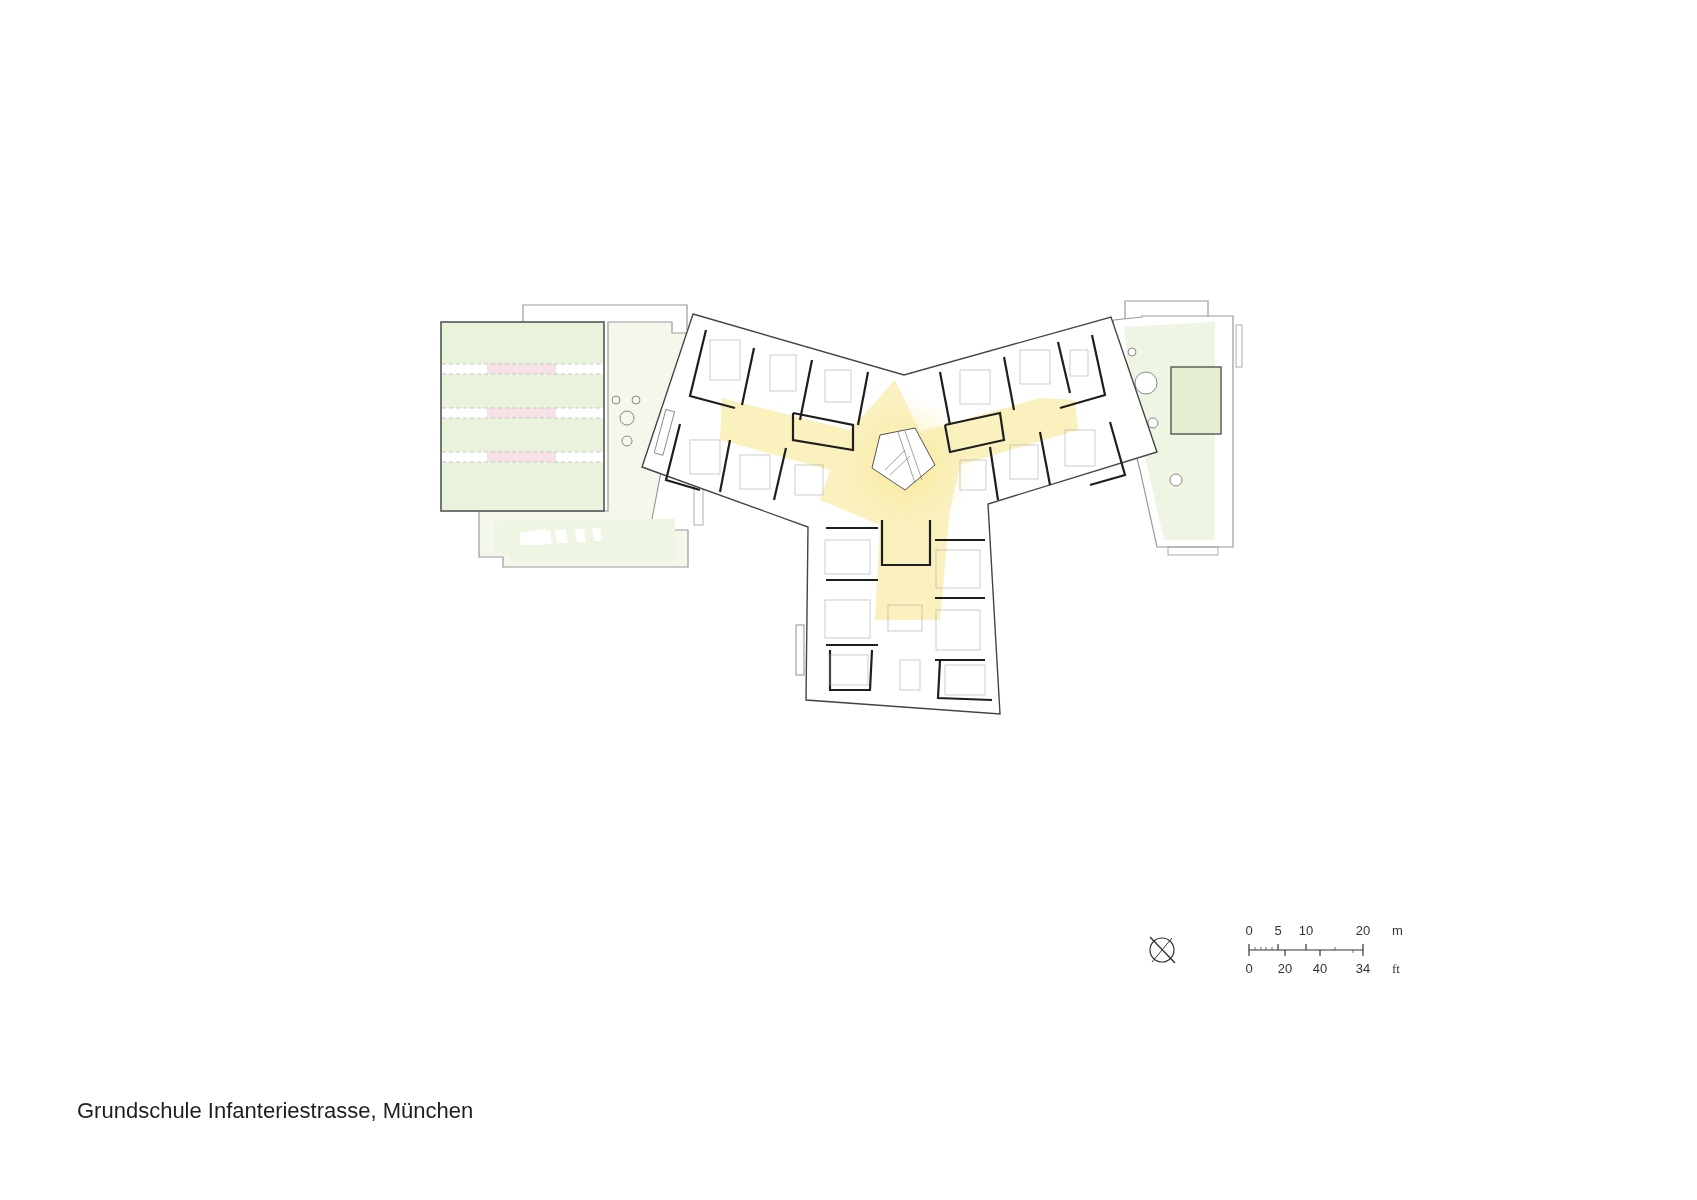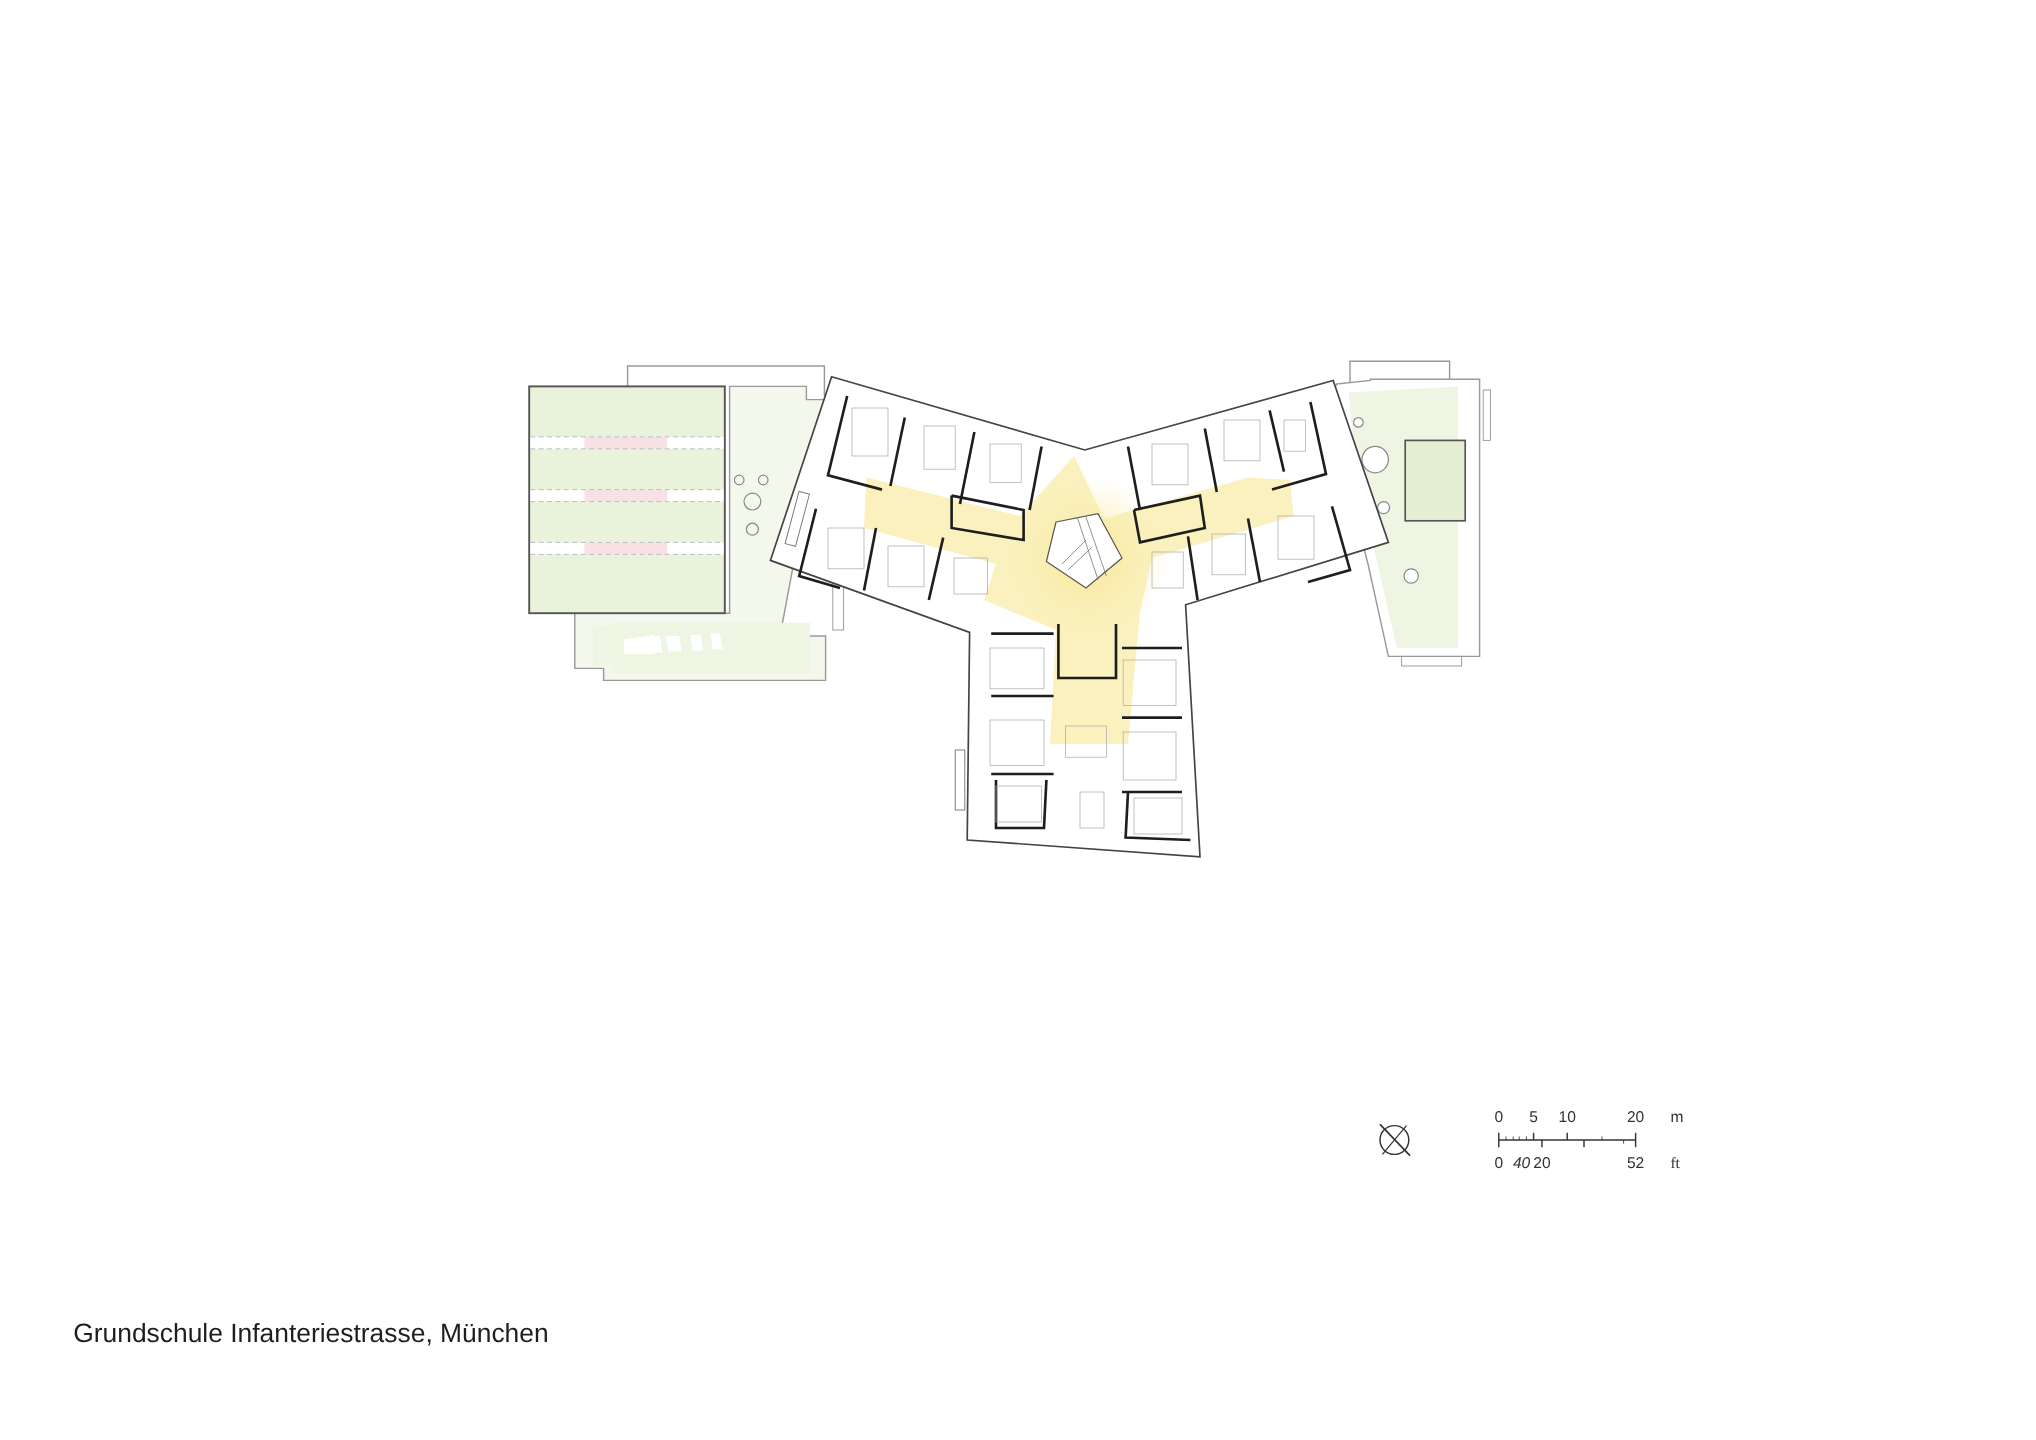"40" span.scale-label { font-style: italic -> none; left: 1268px -> 1320px }
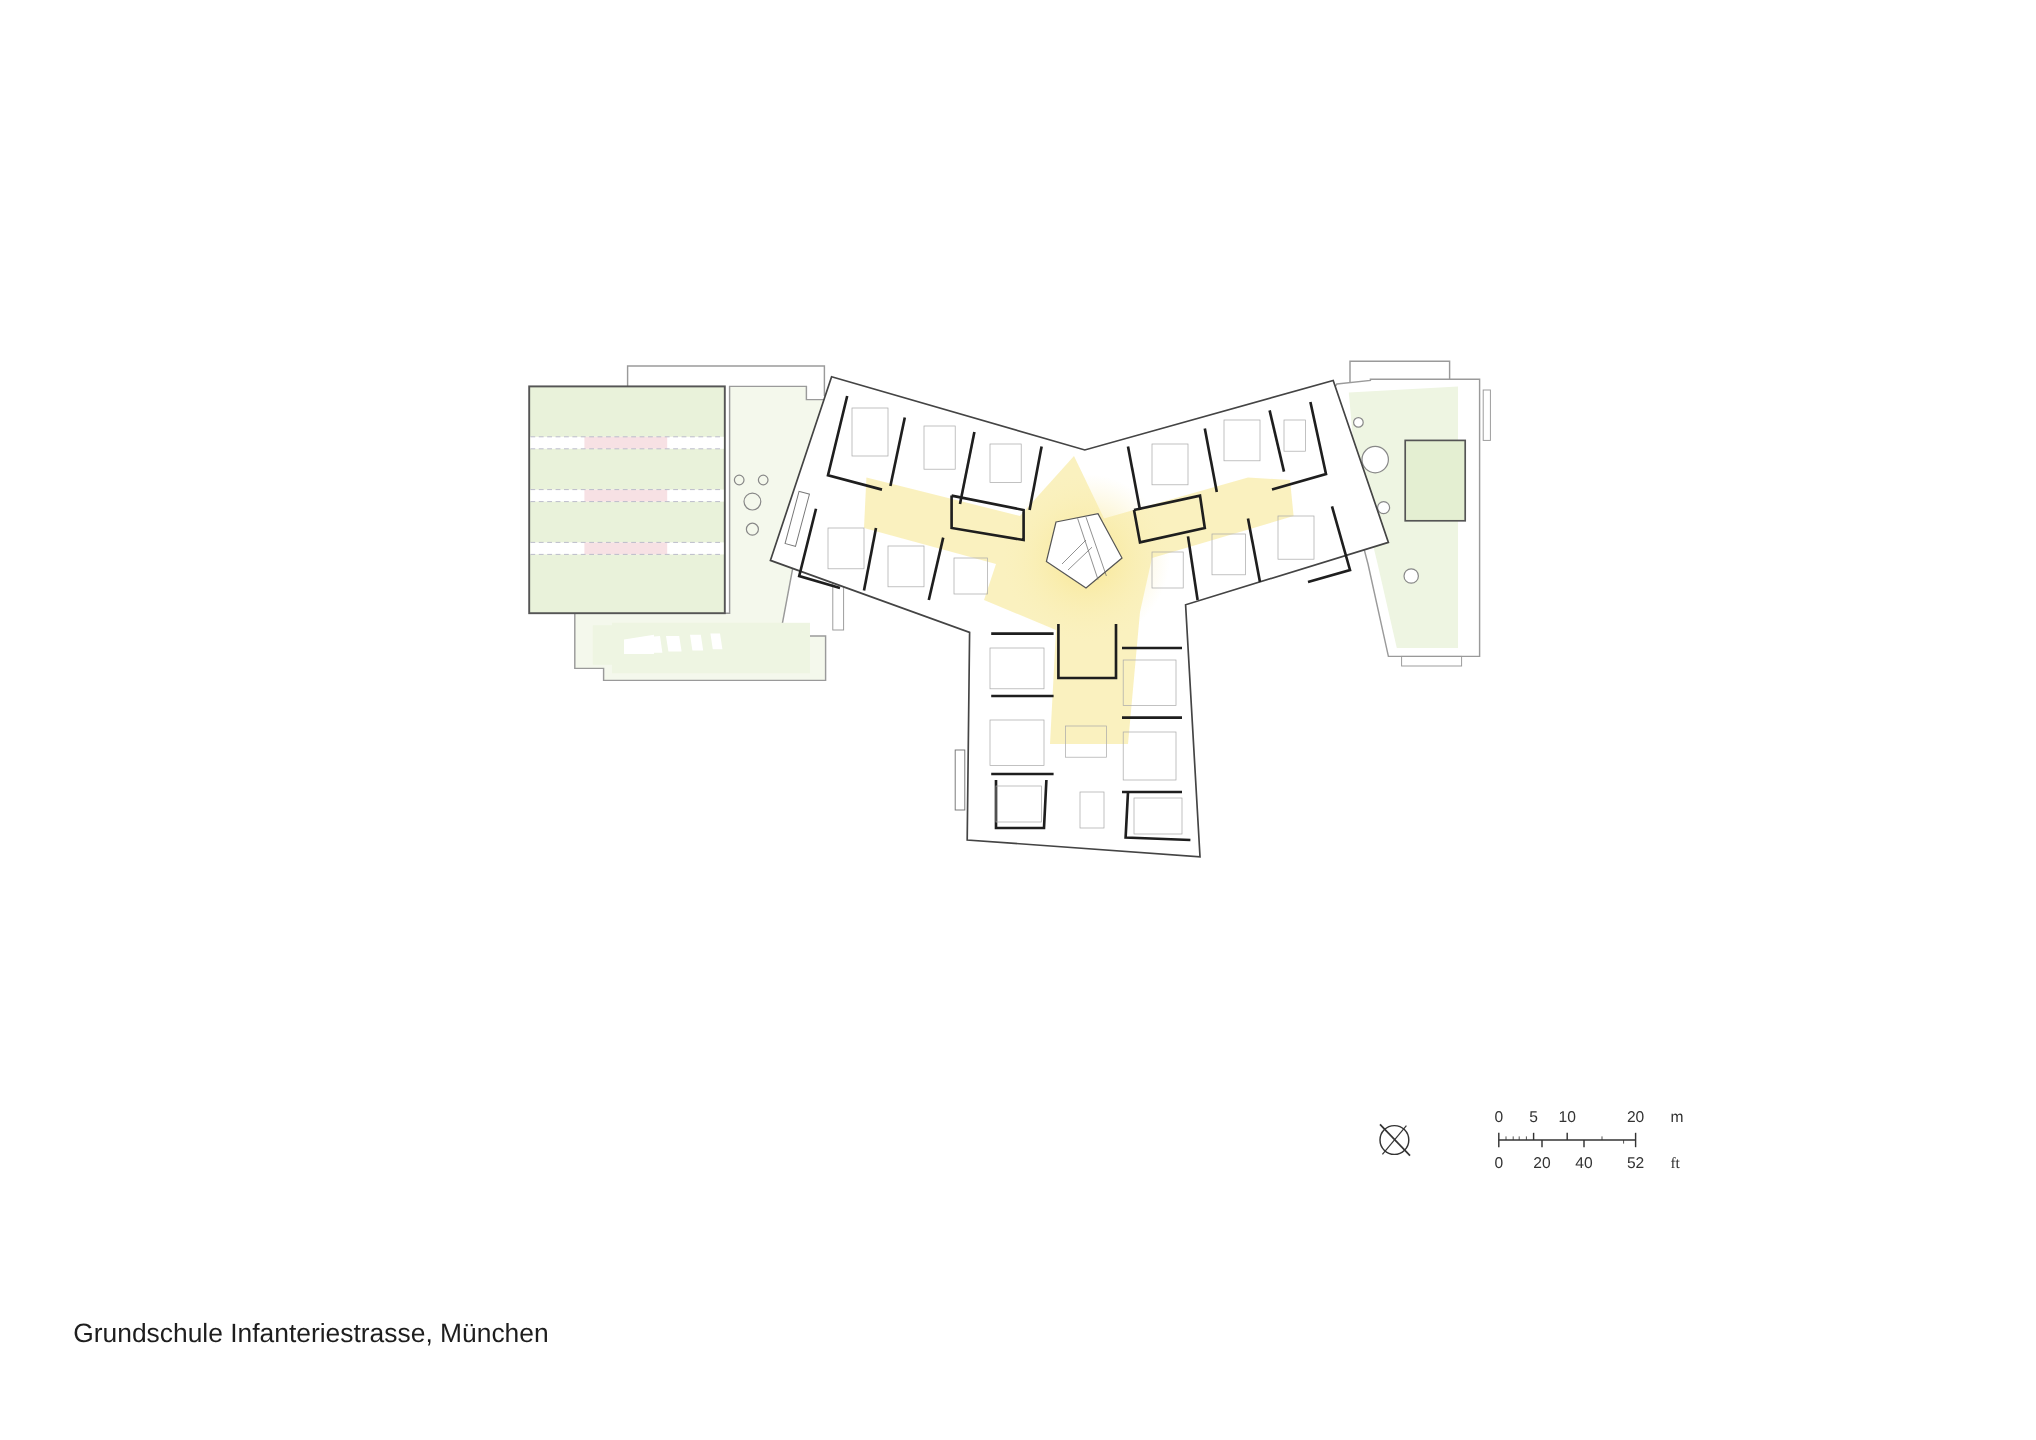"52" span.scale-label { text: 52 -> 34 }
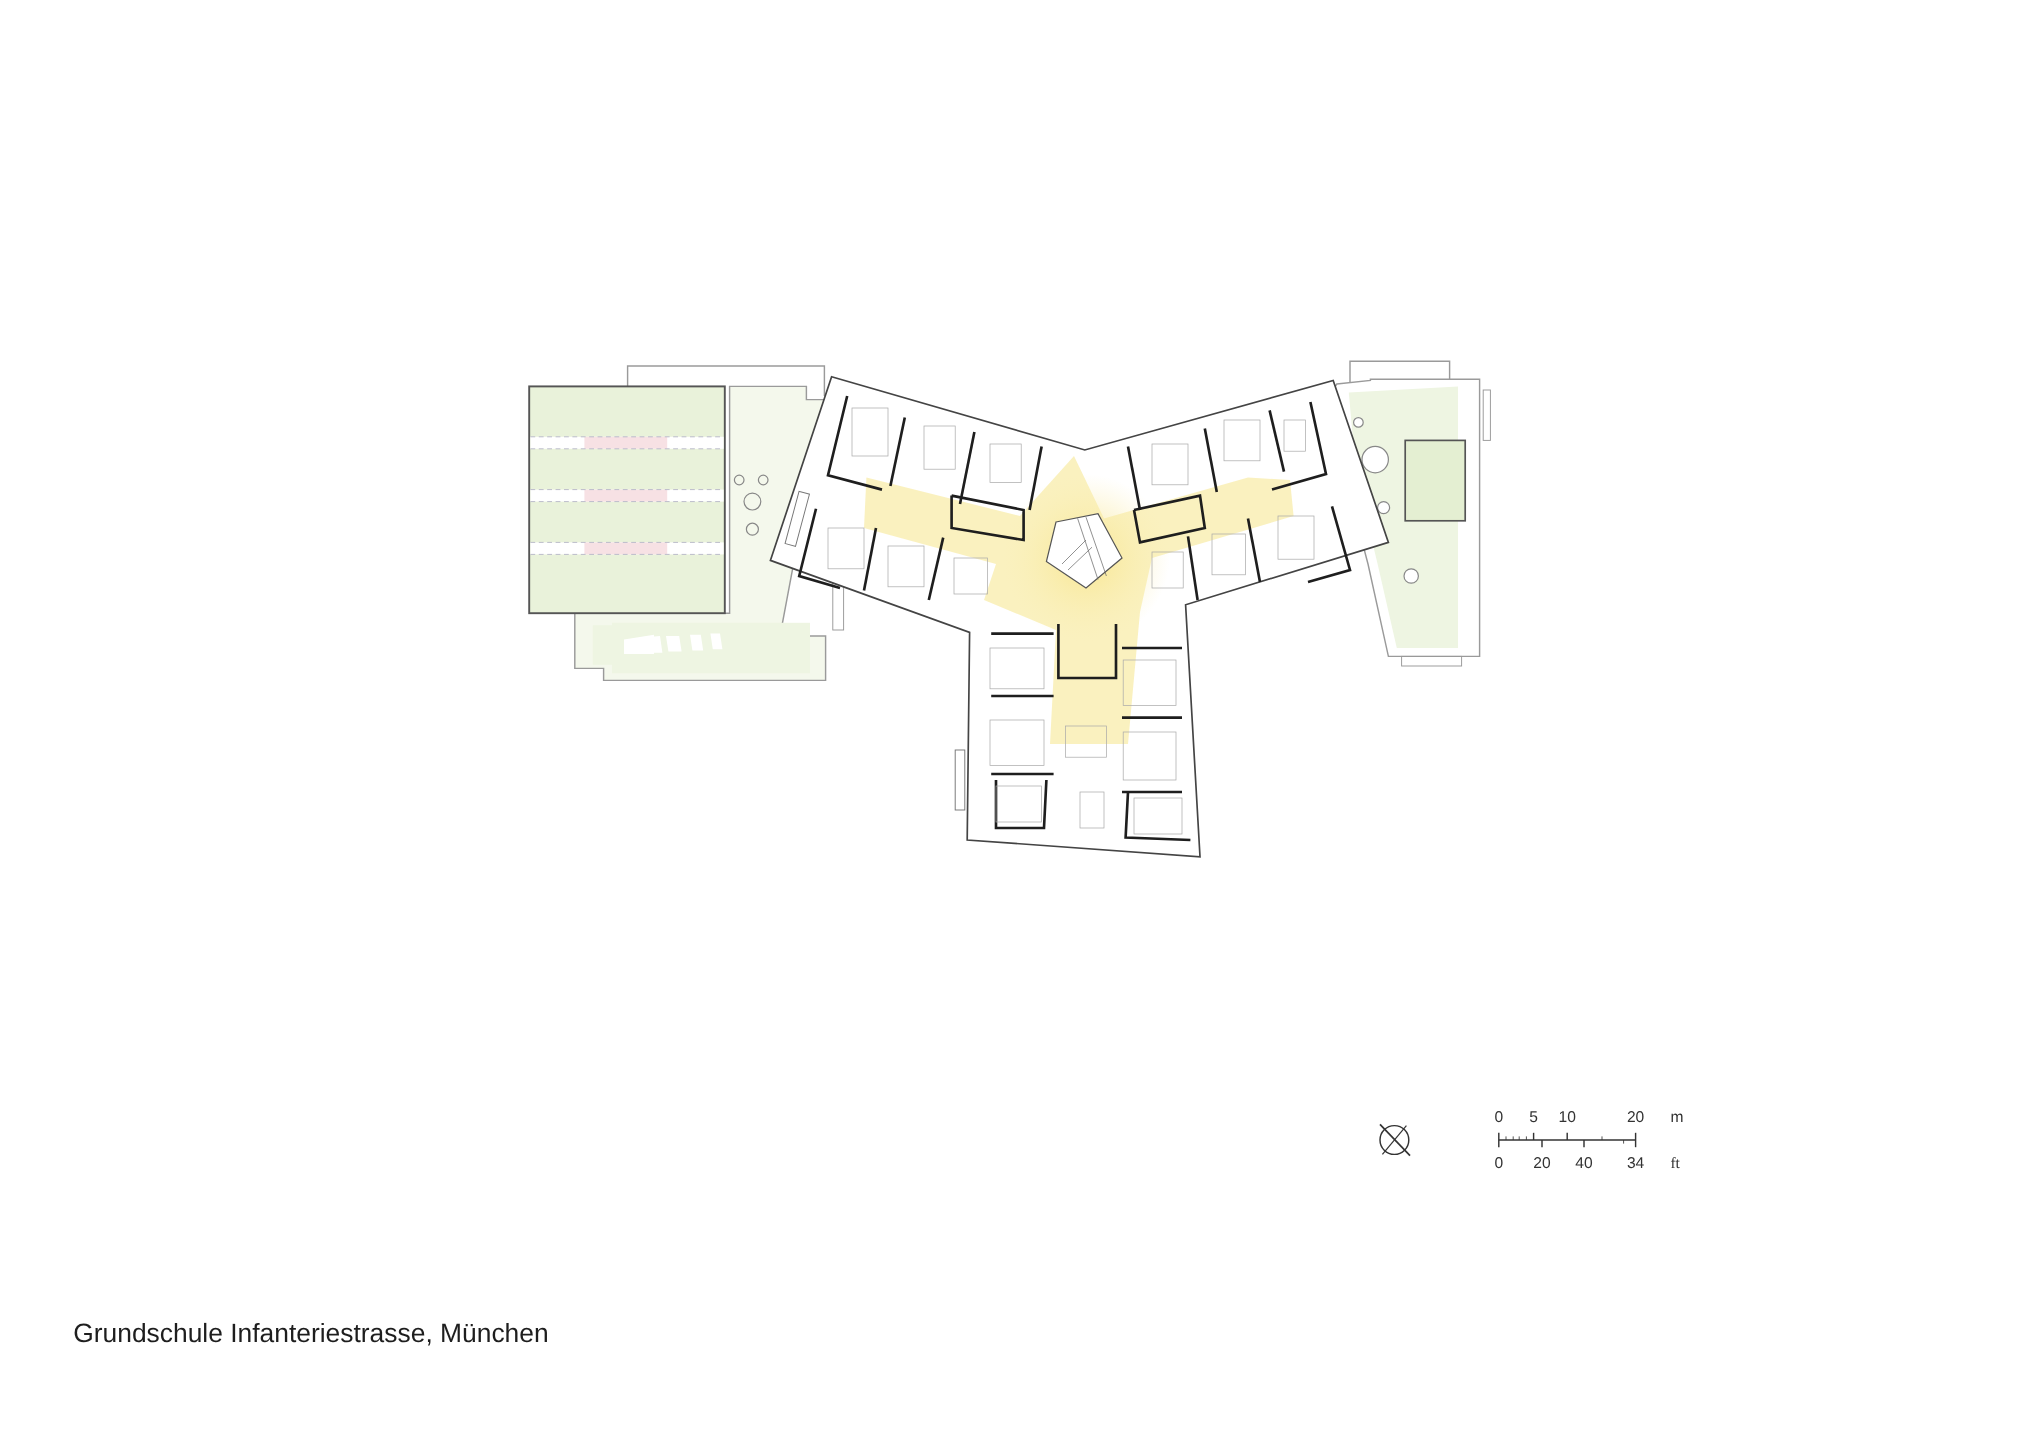"Grundschule Infanteriestrasse, München" .caption { left: 61px -> 77px }
